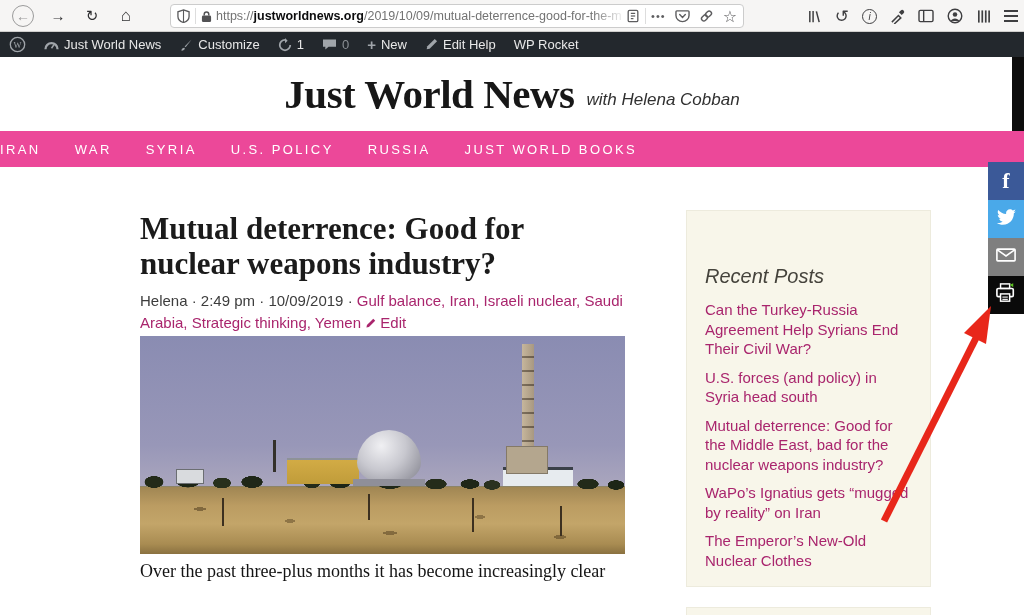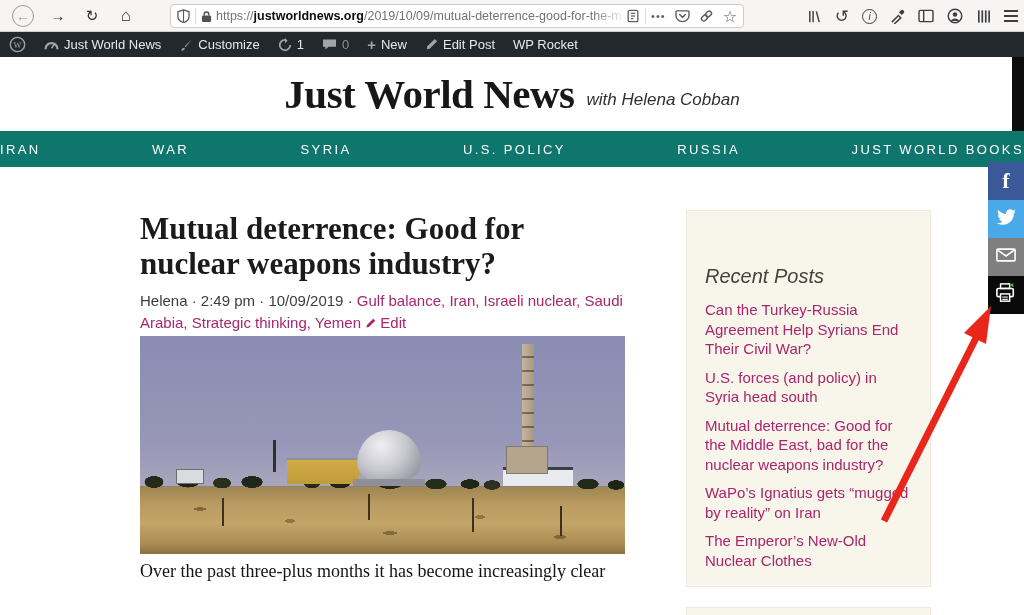"Edit Post" span { text: Post -> Help }
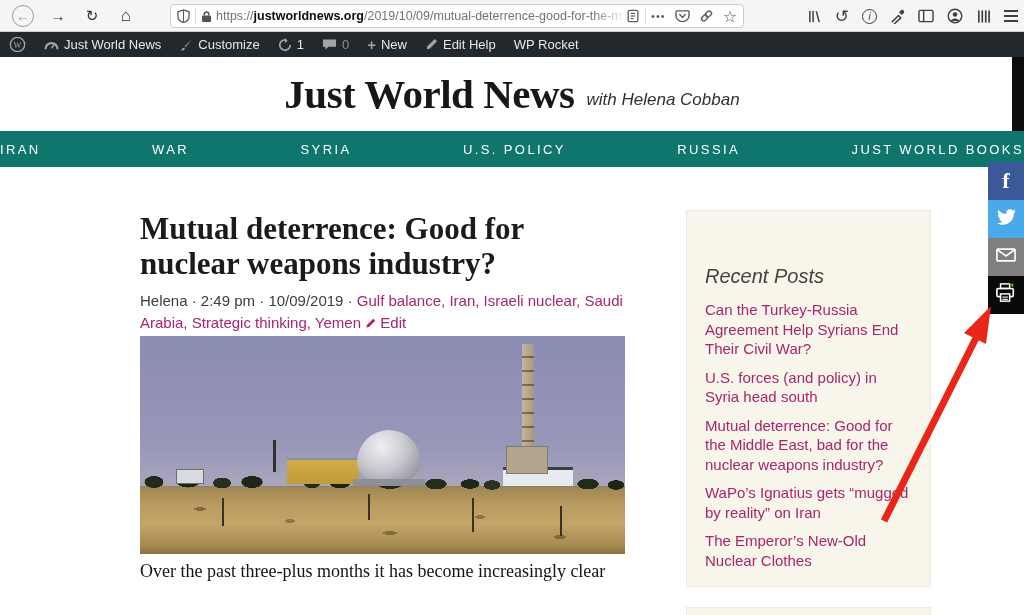"IRAN" .mainnav { background: #0f766e -> #ec4899; justify-content: space-between -> flex-start }
